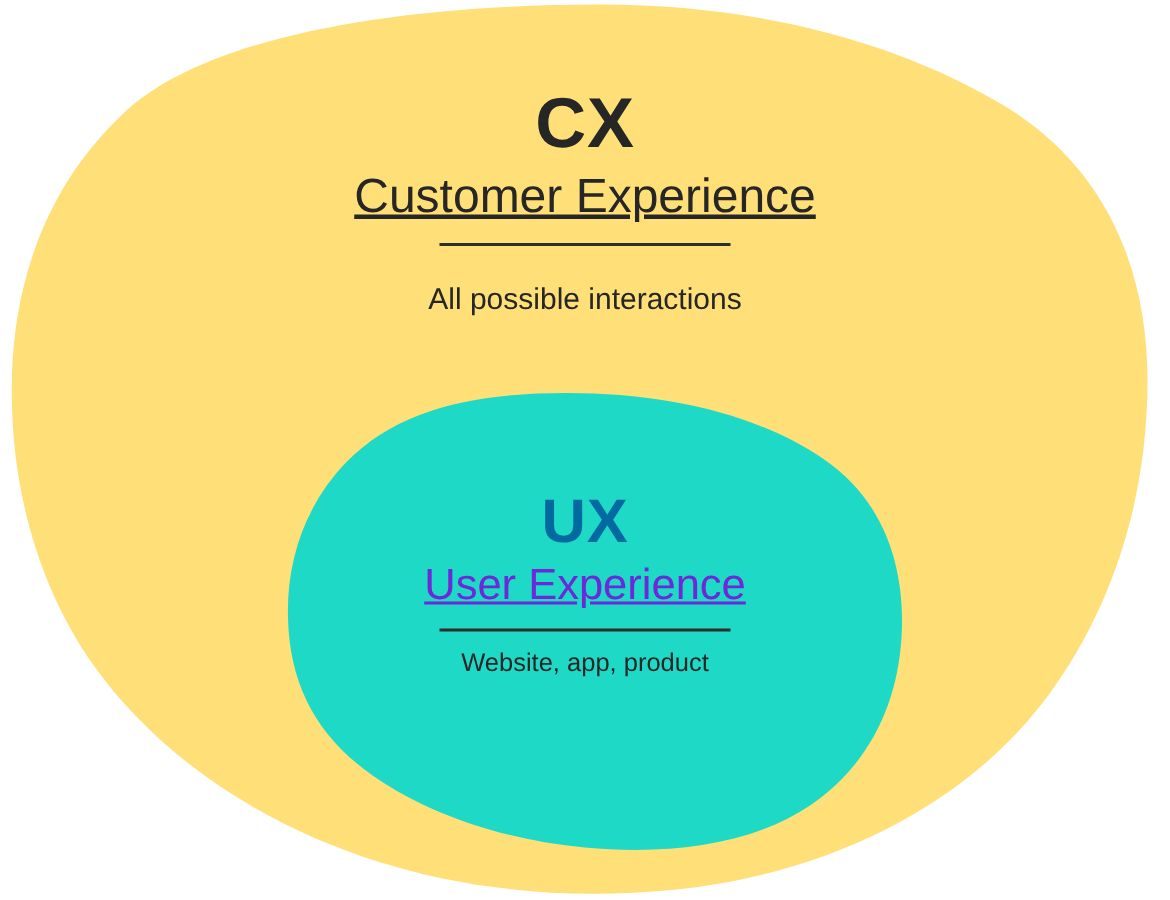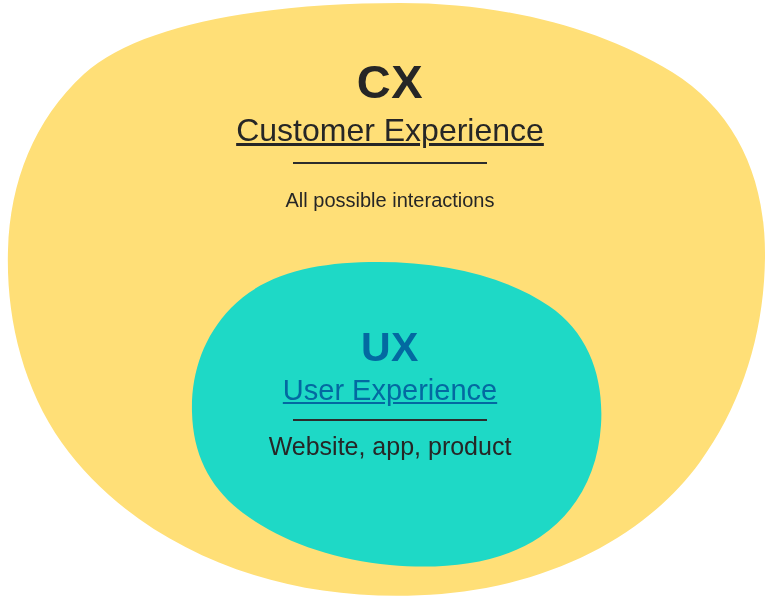"User Experience" div.fullname { color: #0369a1 -> #6d28d9 }
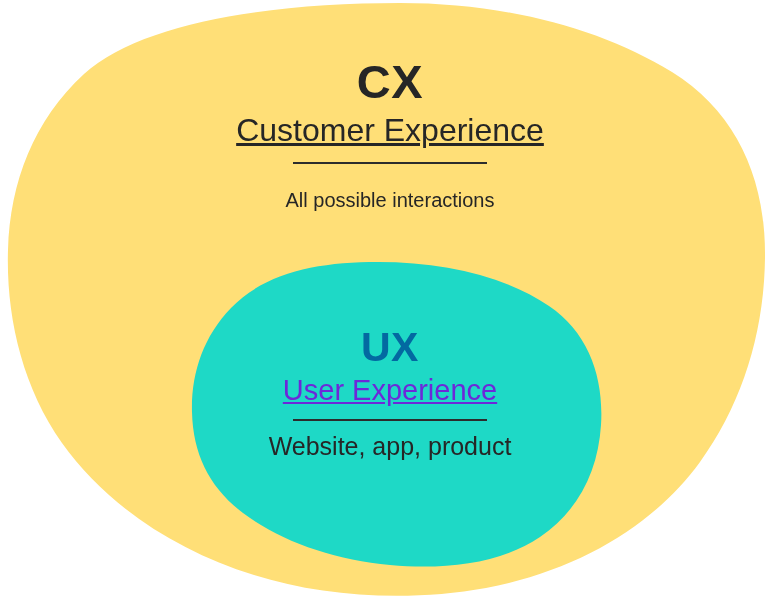"Website, app, product" #ux-caption { font-size: 25px -> 17px }
